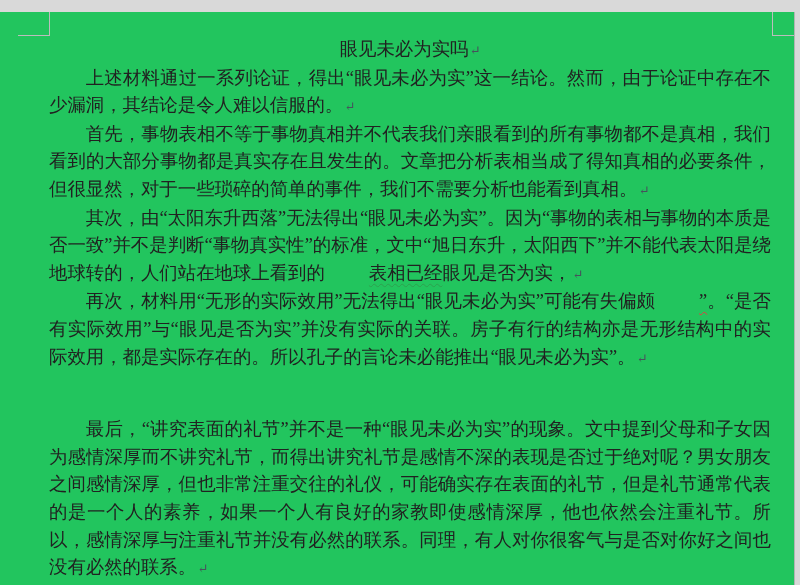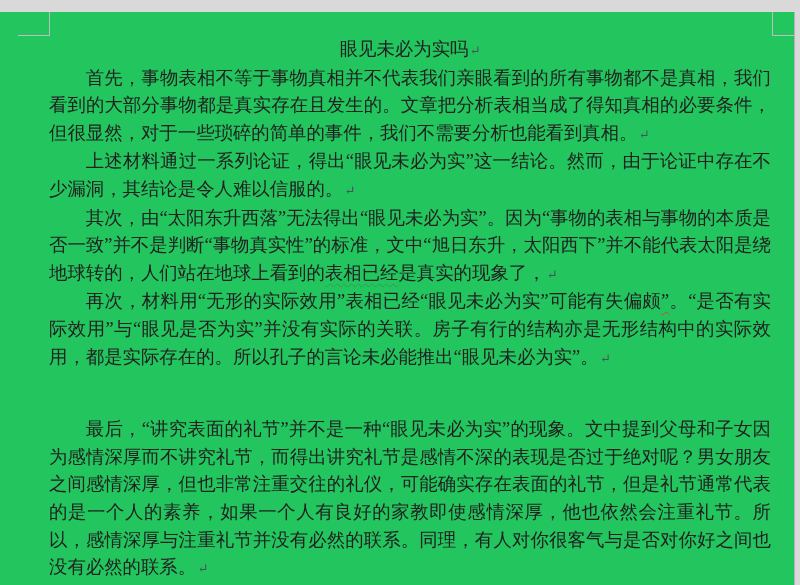"首先，事物表相不等于事物真相并不代表我们亲眼看到的所有事物都不是真相，我们看到的" p.para { order: before "上述材料通过一系列论证，得出“眼见未必为实”这一结论。然而，由于论证中存在不少漏" -> after "上述材料通过一系列论证，得出“眼见未必为实”这一结论。然而，由于论证中存在不少漏" }
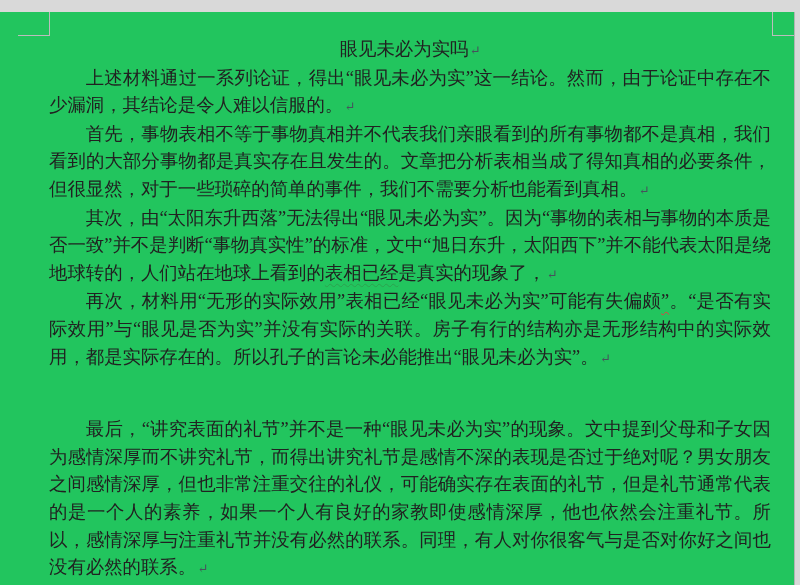"表相已经" .seg-underline { padding-left: none -> 44px }
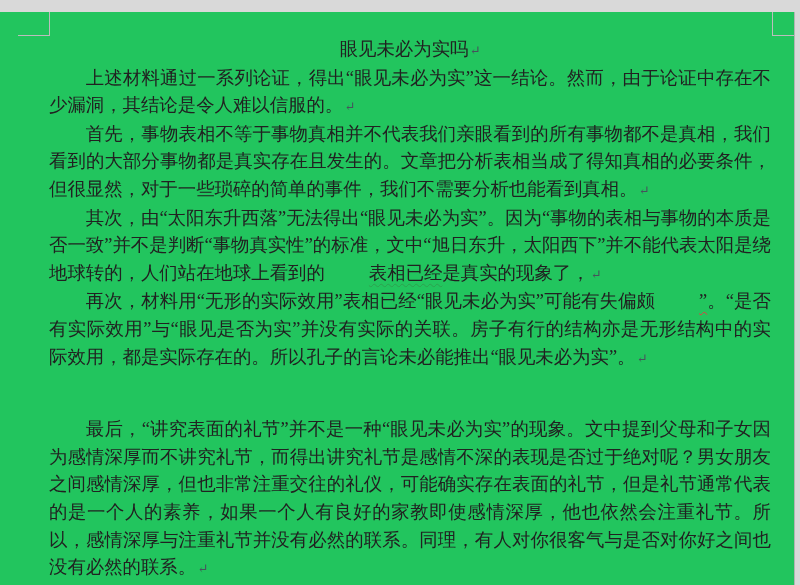"是真实的现象了，" span { text: 是真实的现象了 -> 眼见是否为实 }
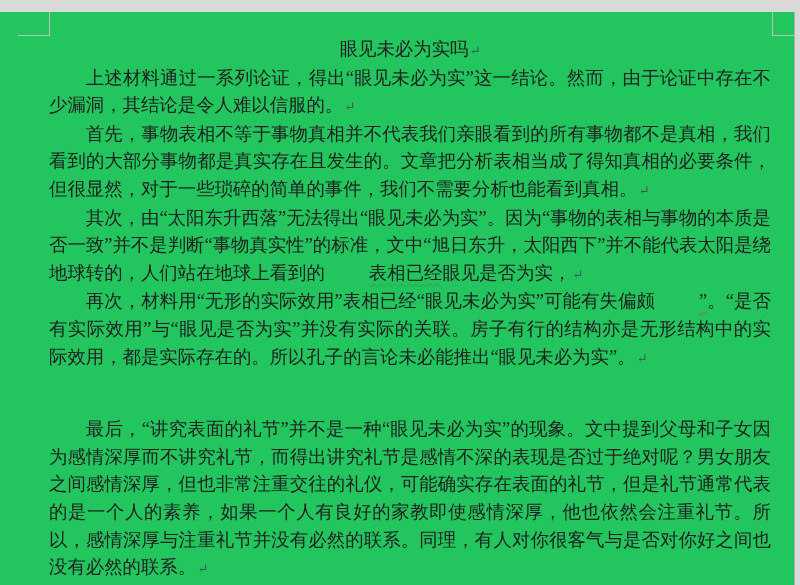"再次，材料用“无形的实际效用”表相已经“眼见未必为实”可能有失偏颇" span { text: 表相已经 -> 无法得出 }
